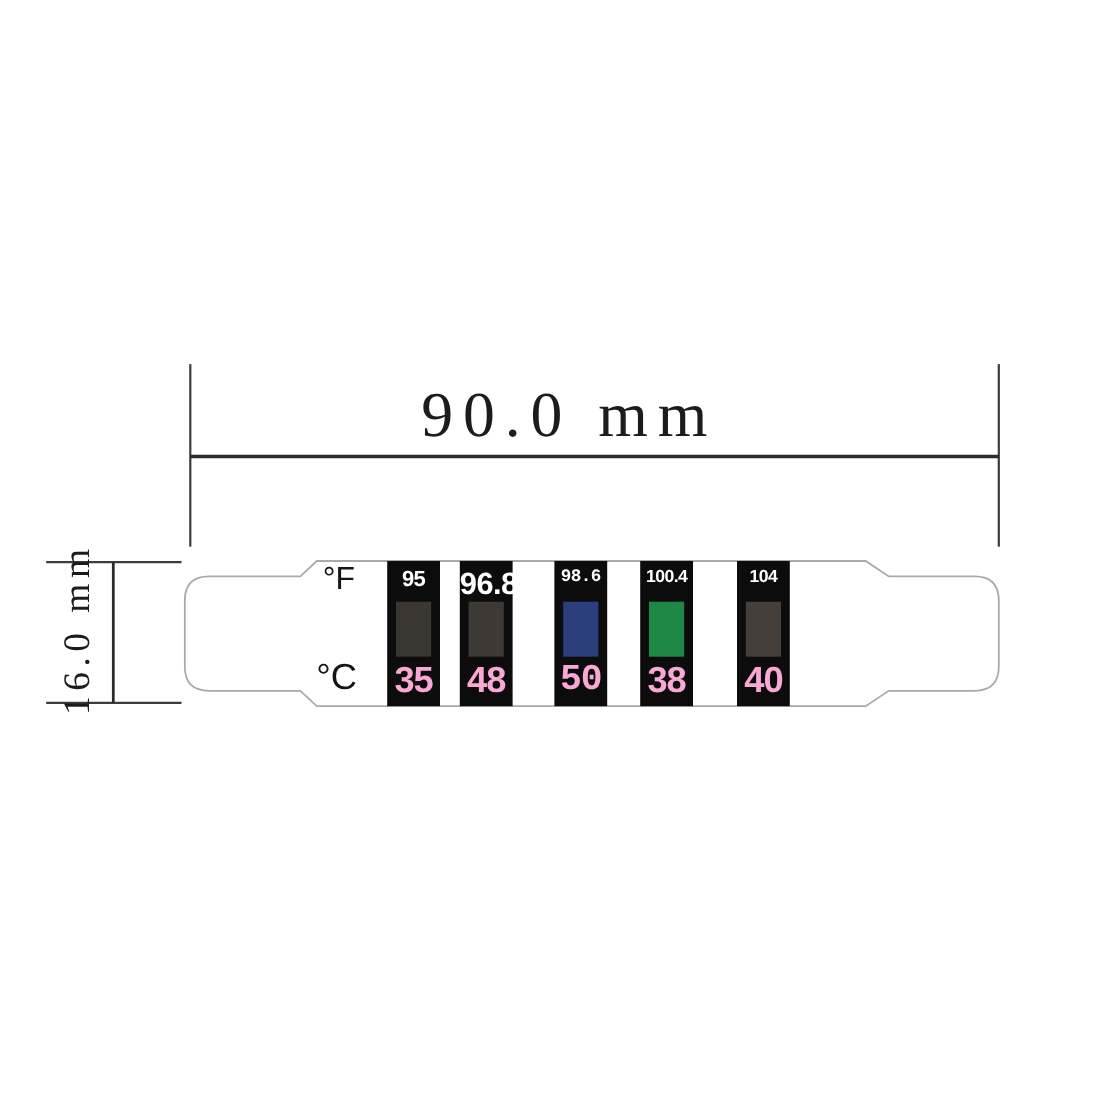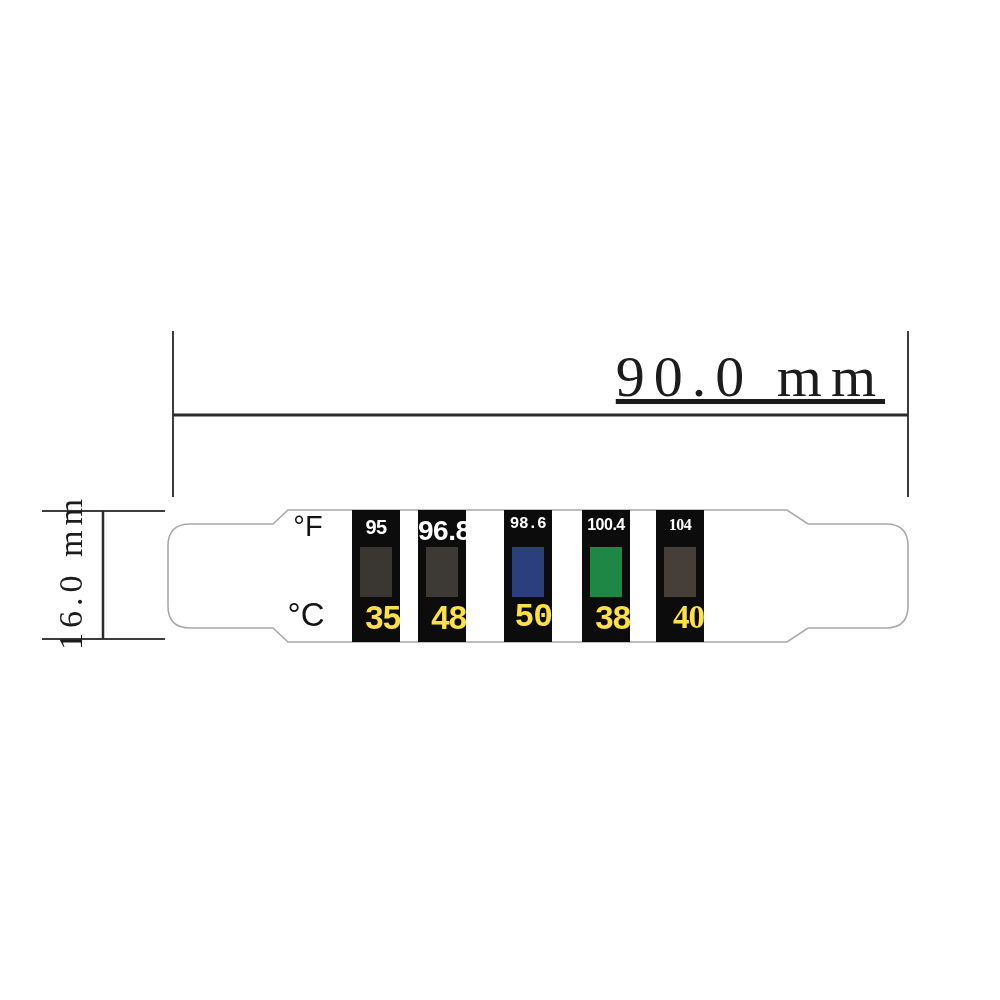"90.0 mm" .dim-width-label { text-align: right -> center; text-decoration: underline -> none }
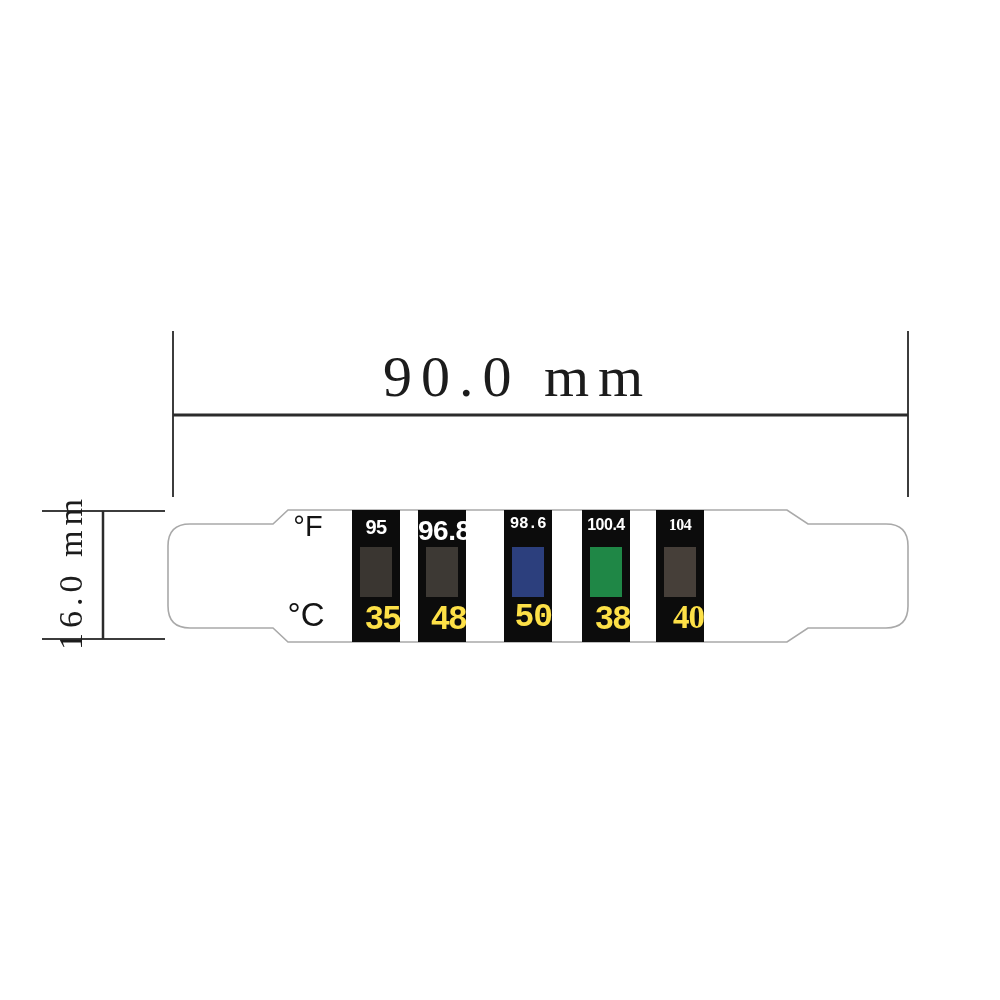"104" .seg6 { font-family: Liberation Serif, serif -> none; left: 656px -> 670px }
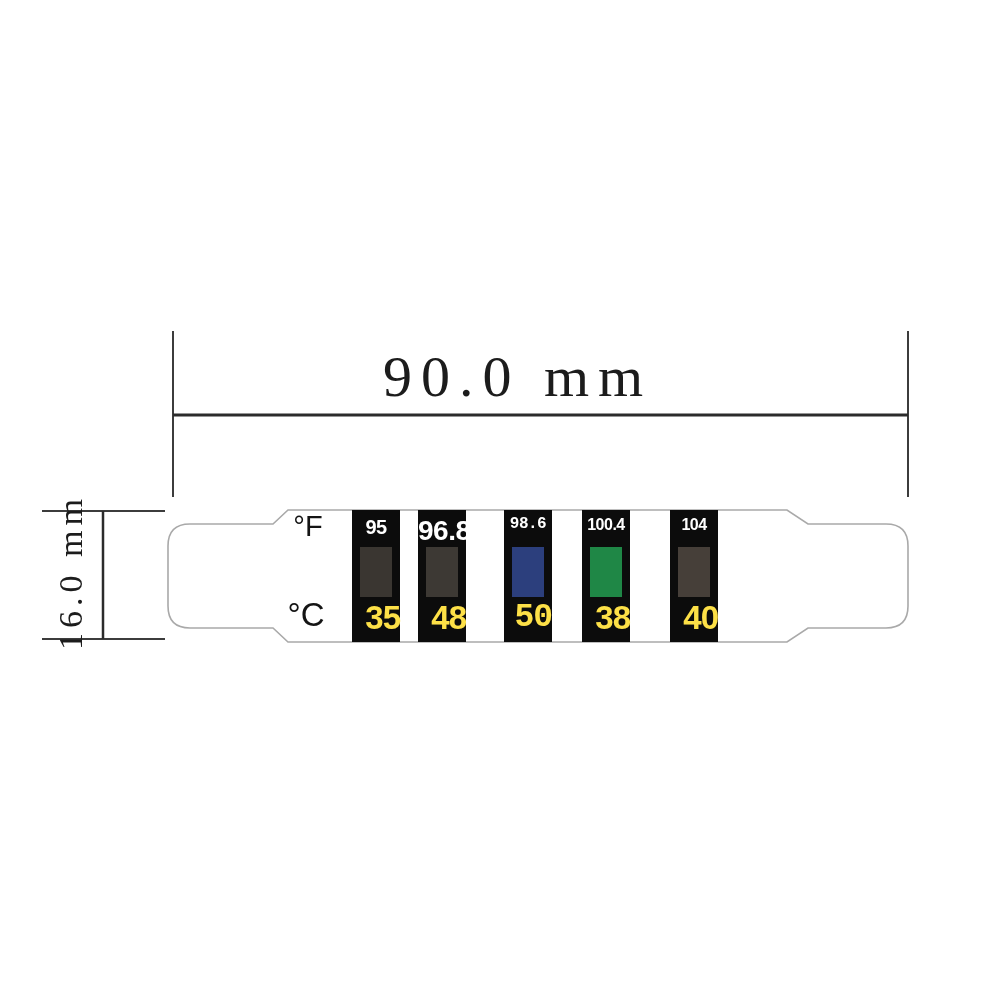"35" .seg-c { color: #fde047 -> #f9a8d4; text-align: right -> center }
